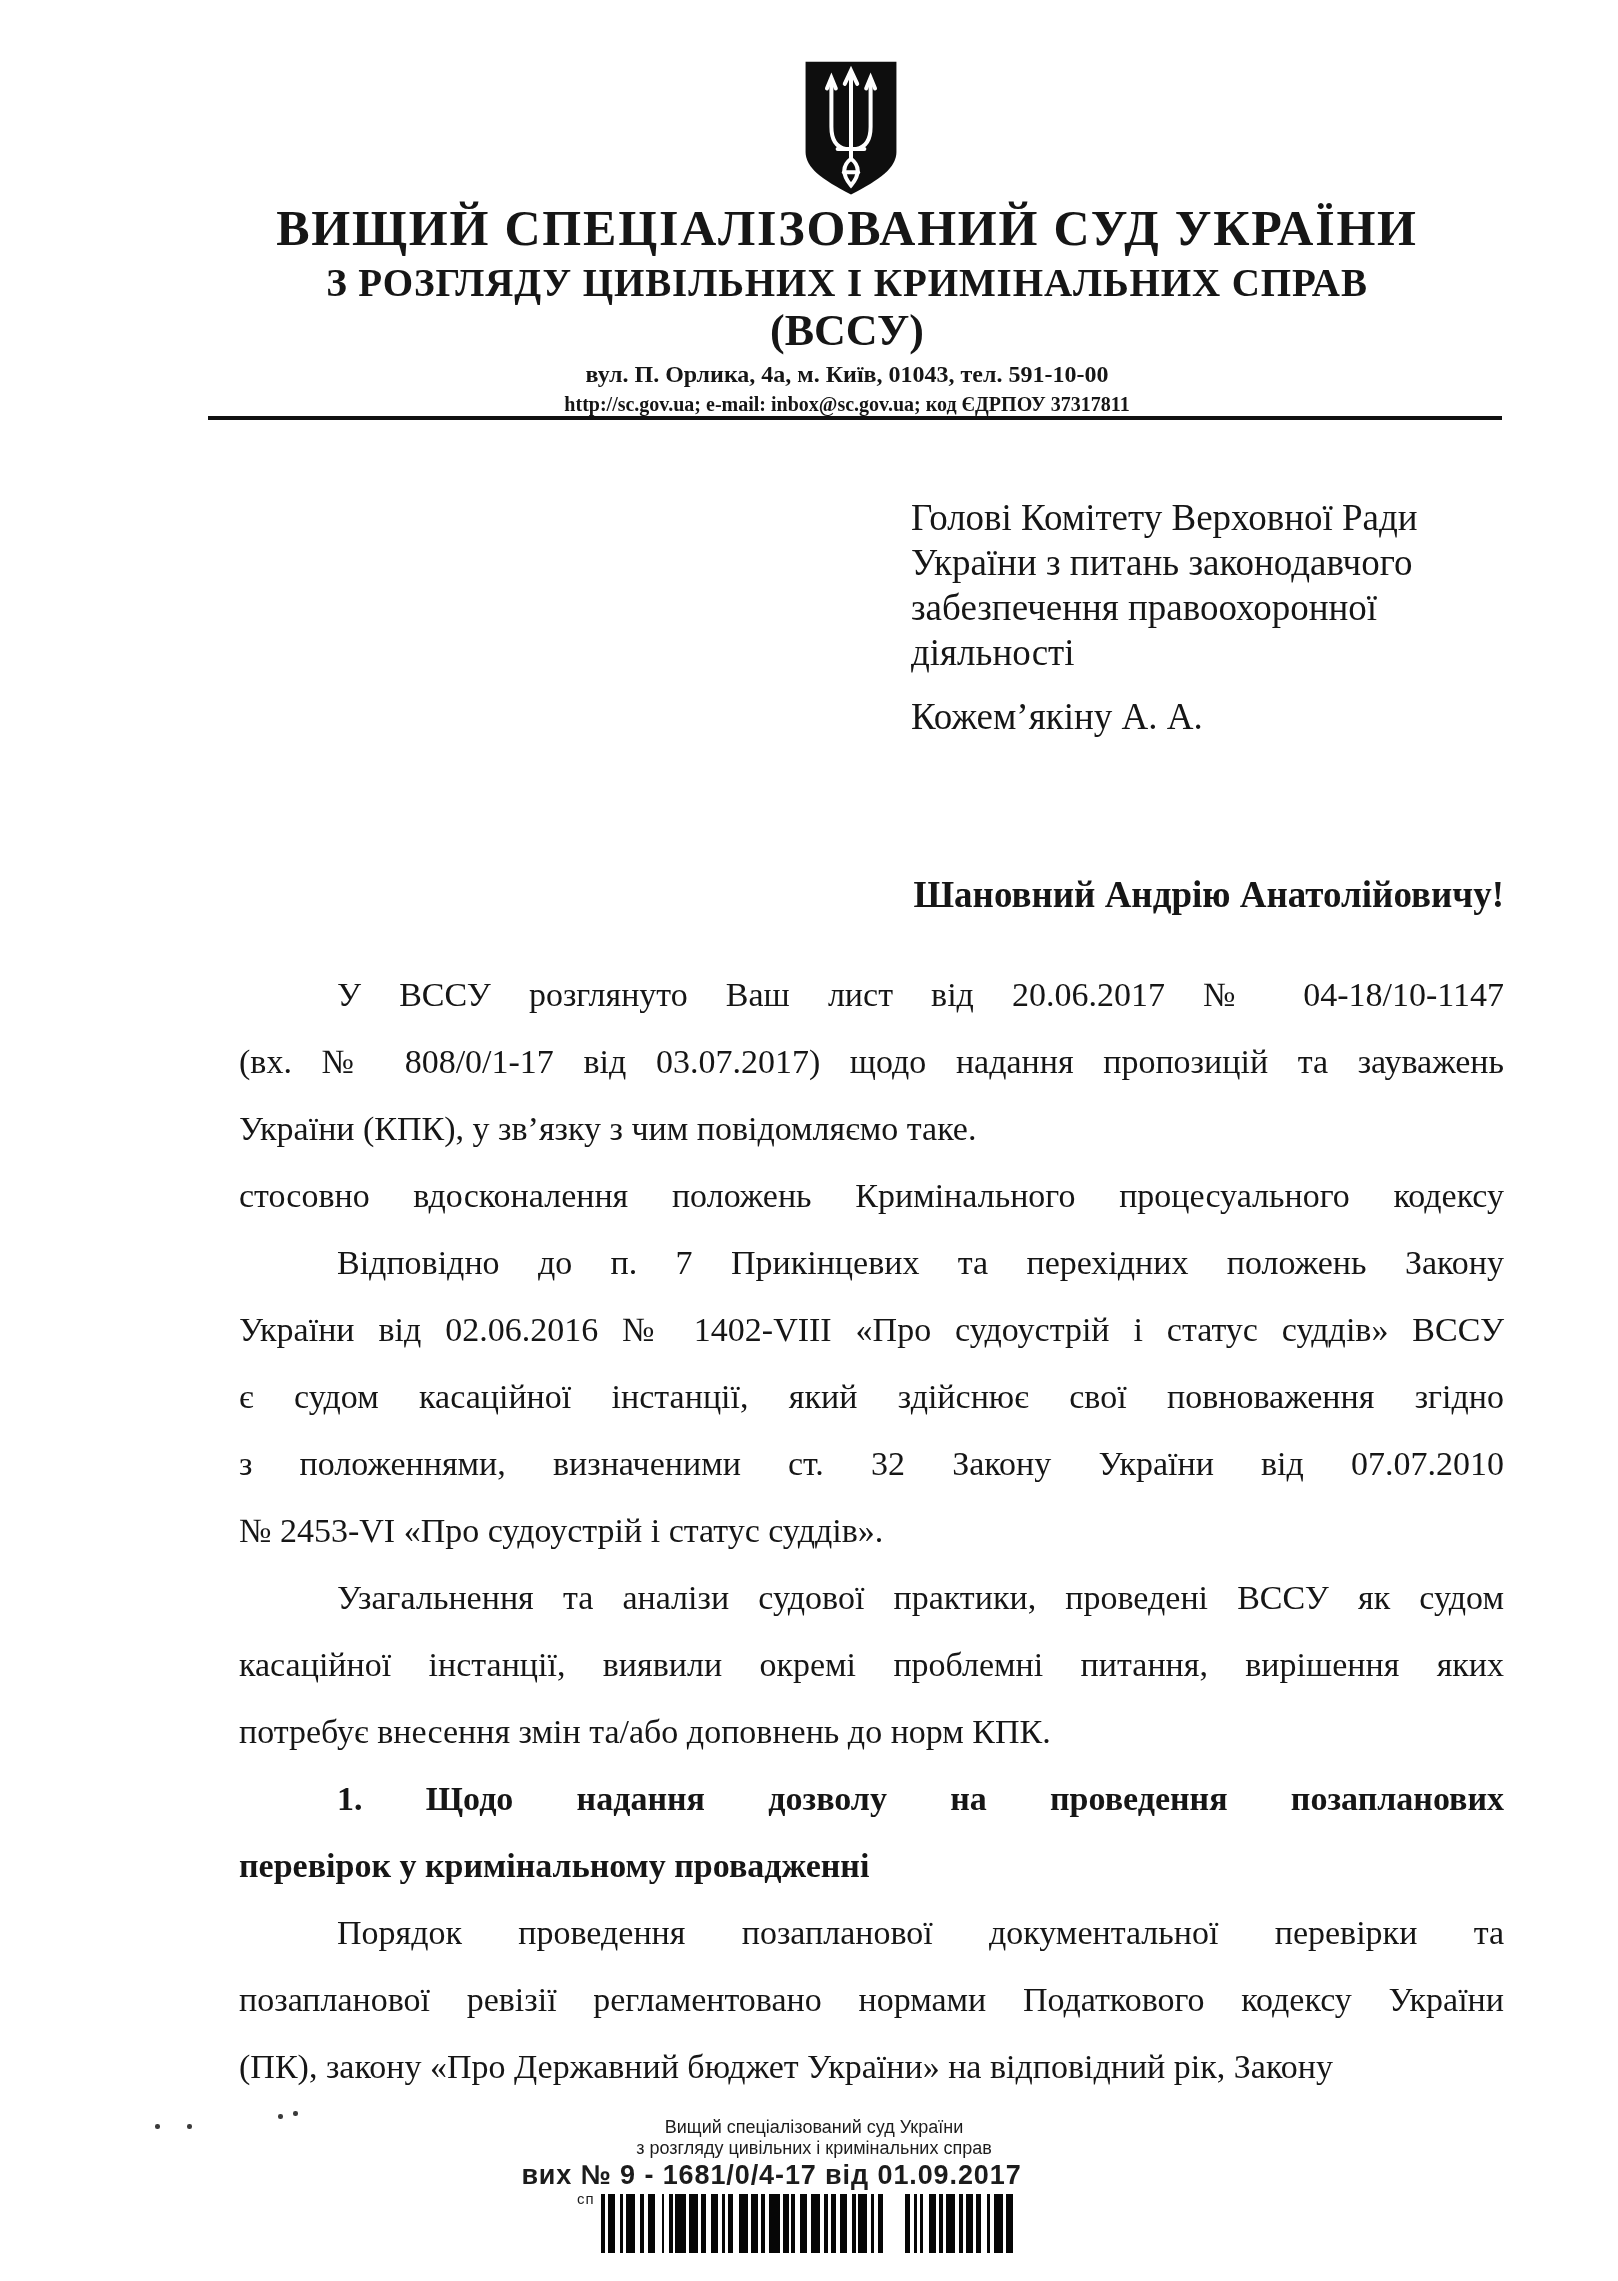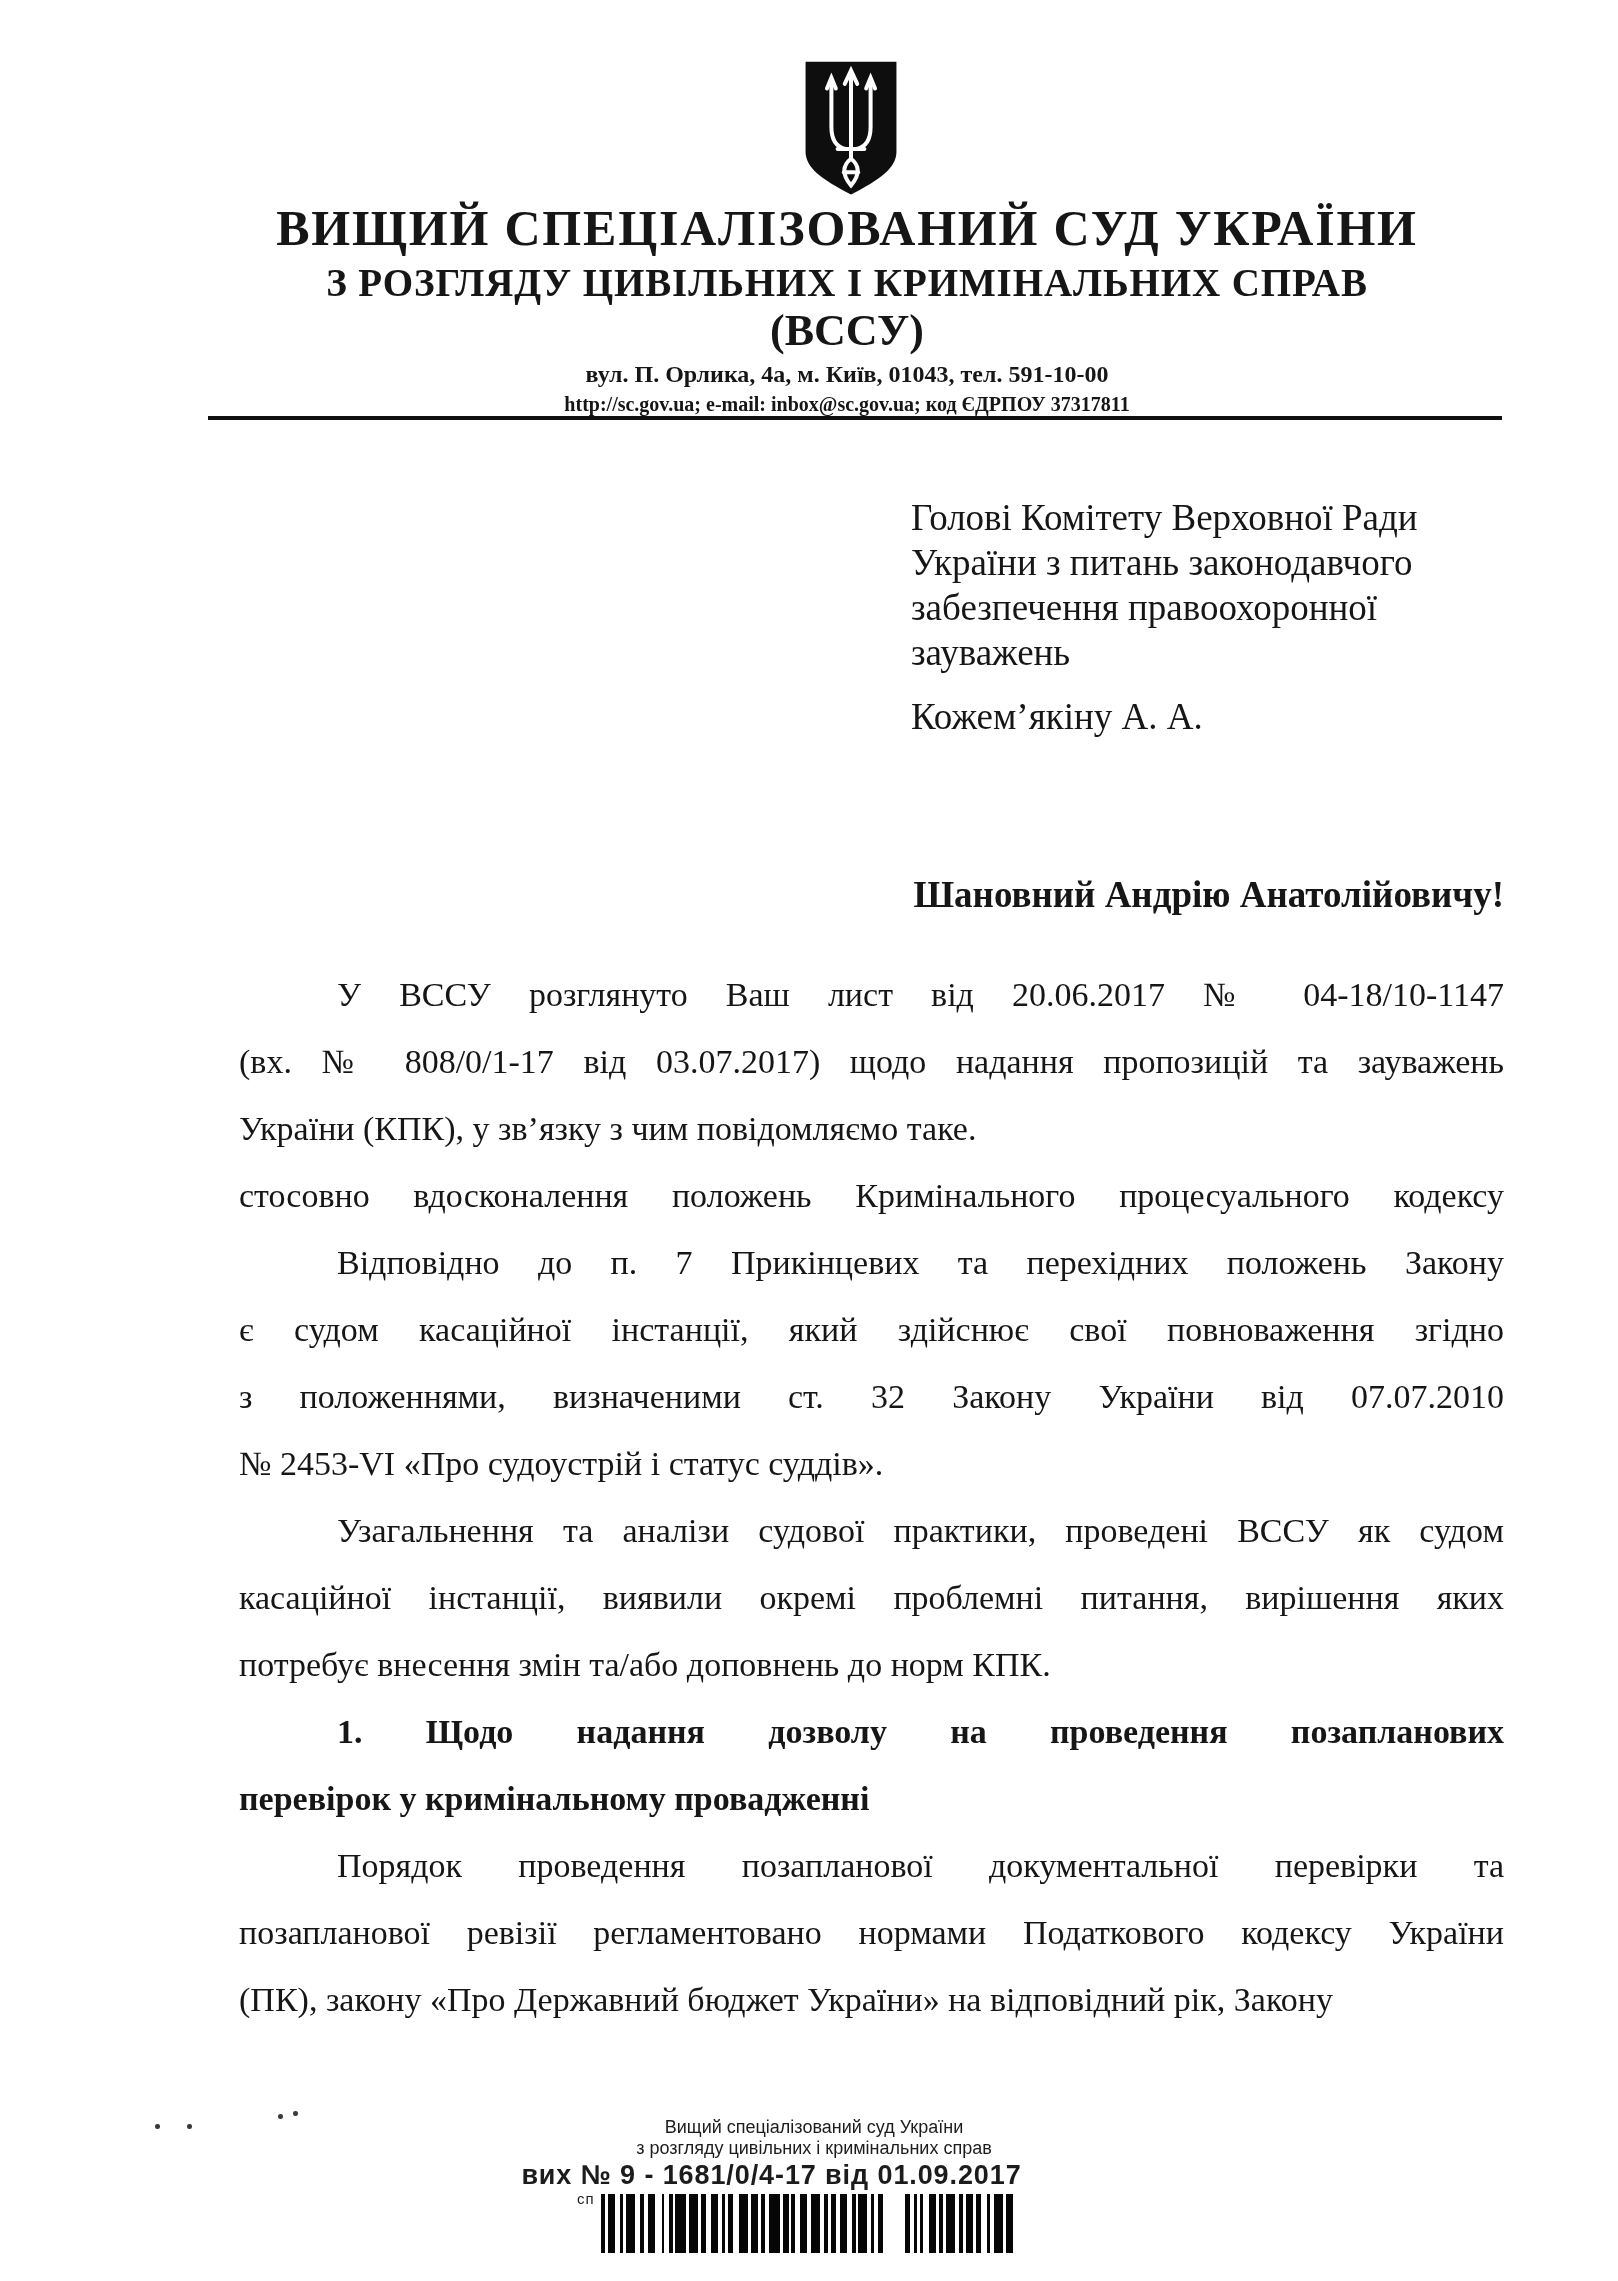"зауважень" div.r-line { text: зауважень -> діяльності }
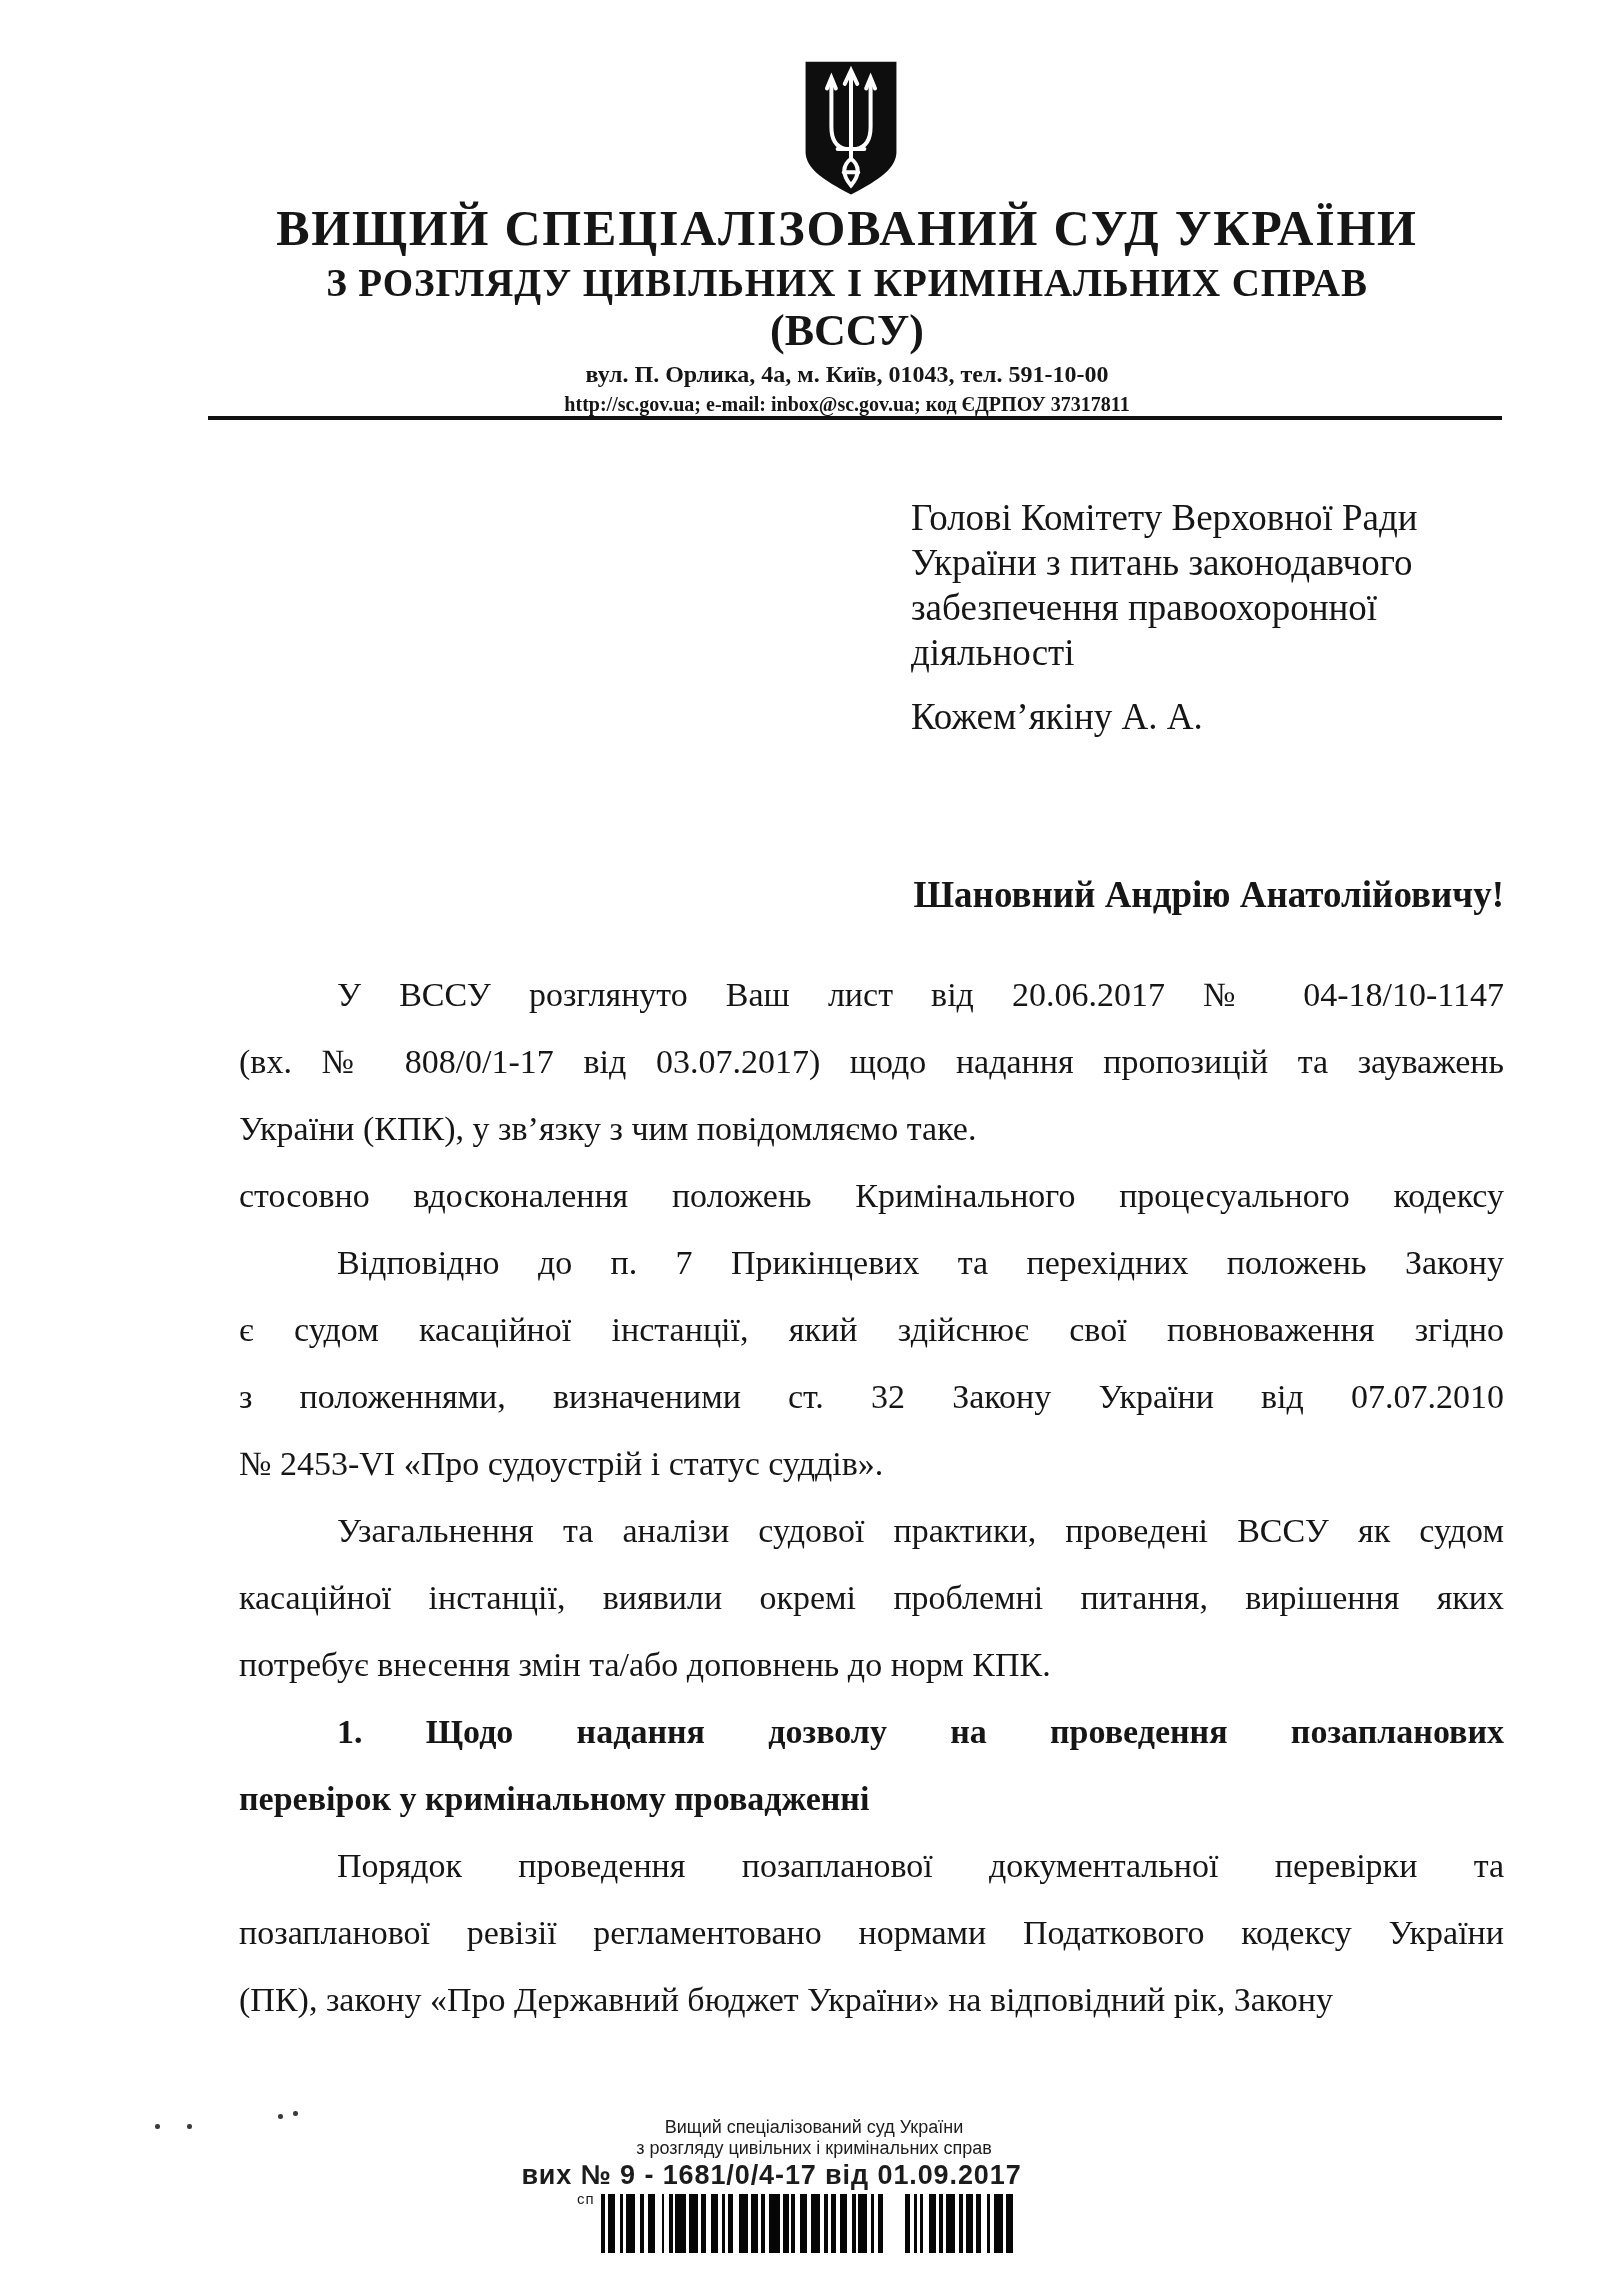"України від 02.06.2016 № 1402-VIII" div.bline { html: none -> <div>України від 02.06.2016 № 1402-VIII «Про судоустрій і статус суддів» ВССУ</div> }
